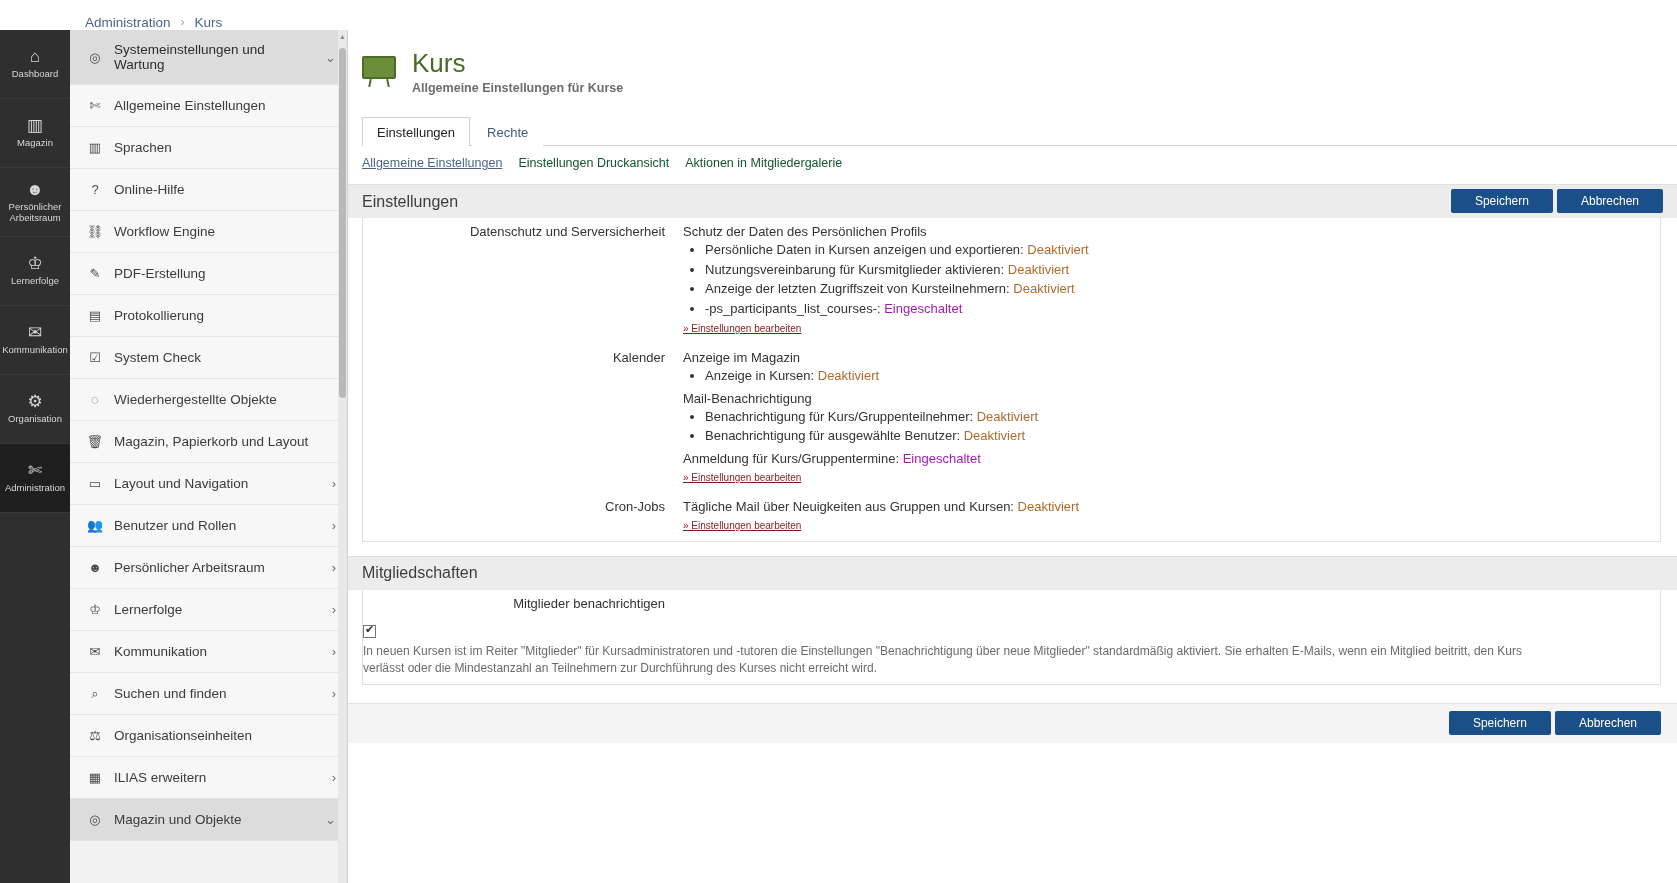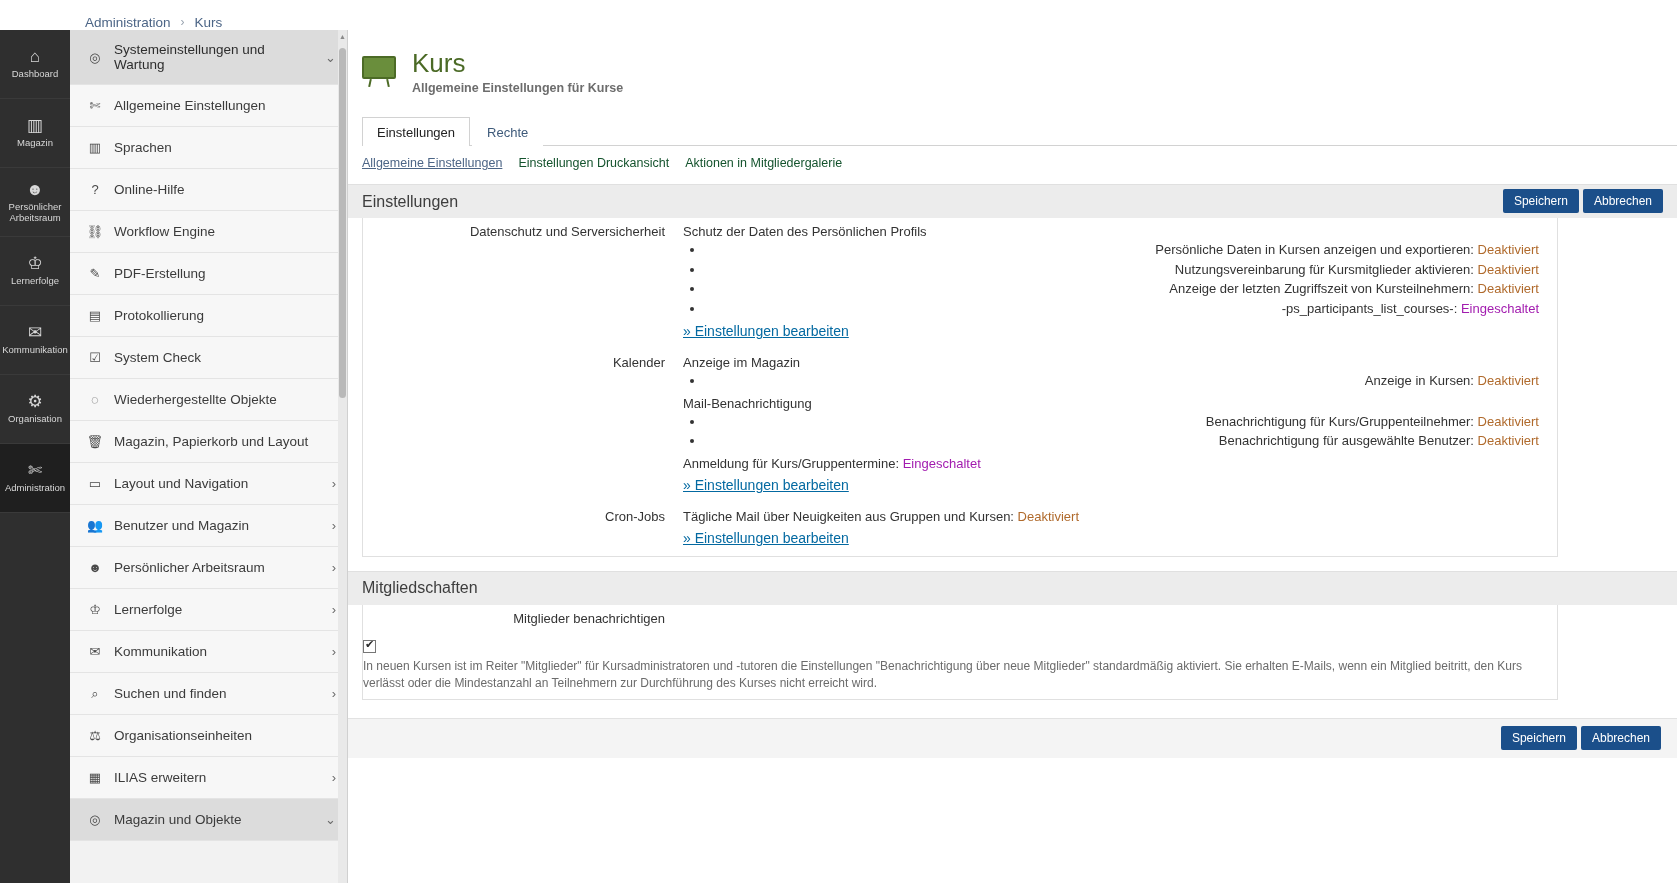"Speichern" .btn { padding: 5px 11px -> 5px 24px }
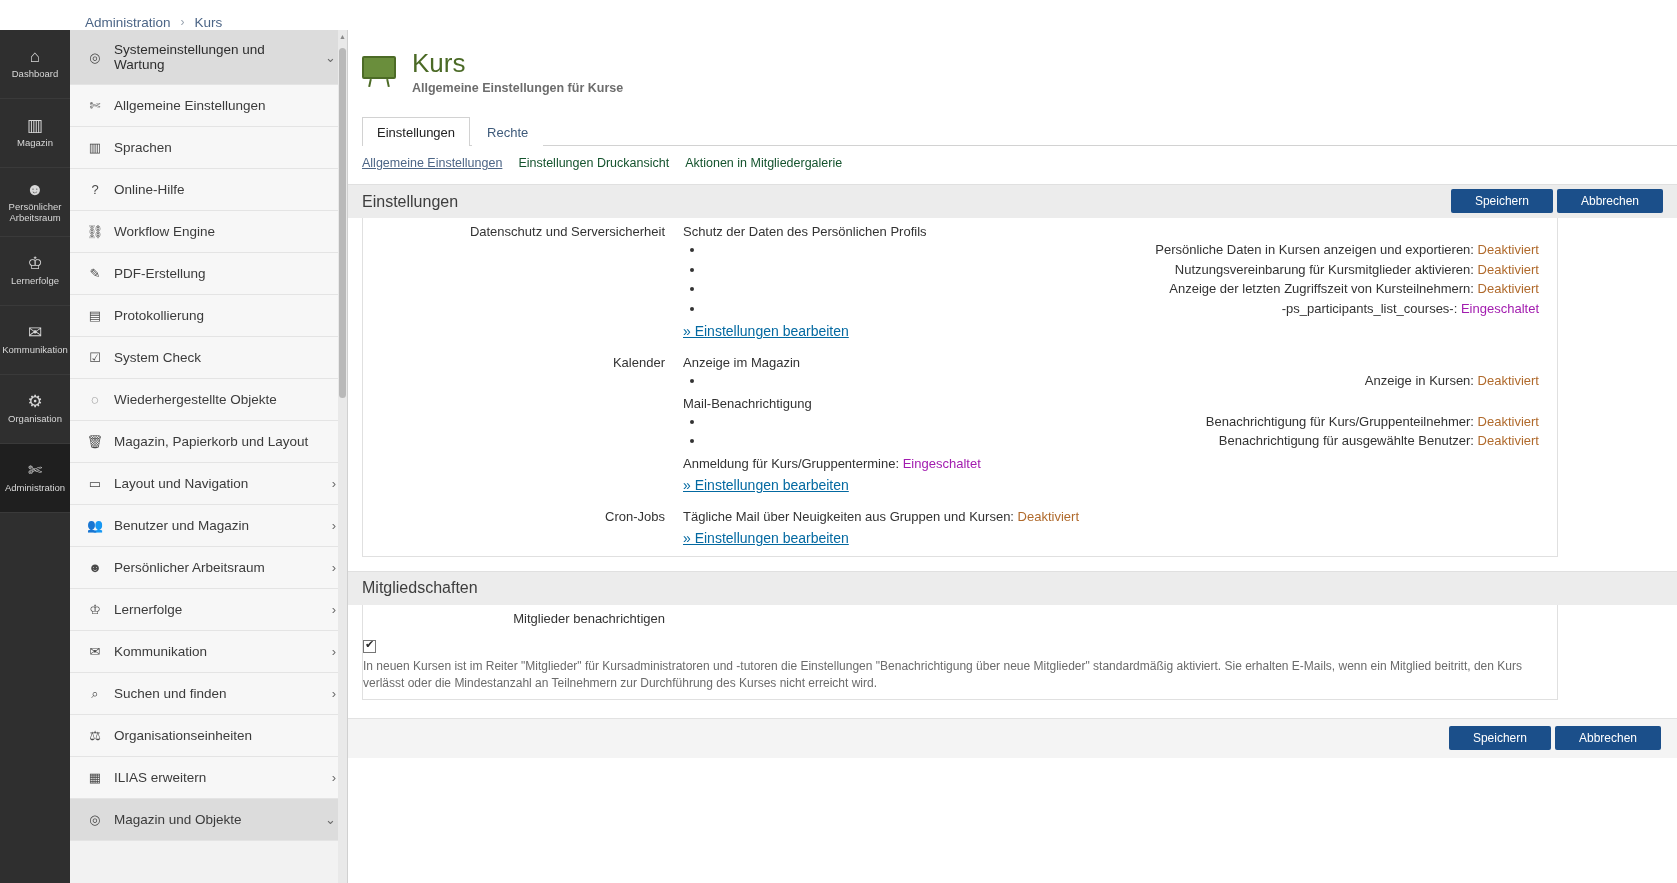"Datenschutz und Serversicherheit" .panel { width: 1196px -> 1299px }
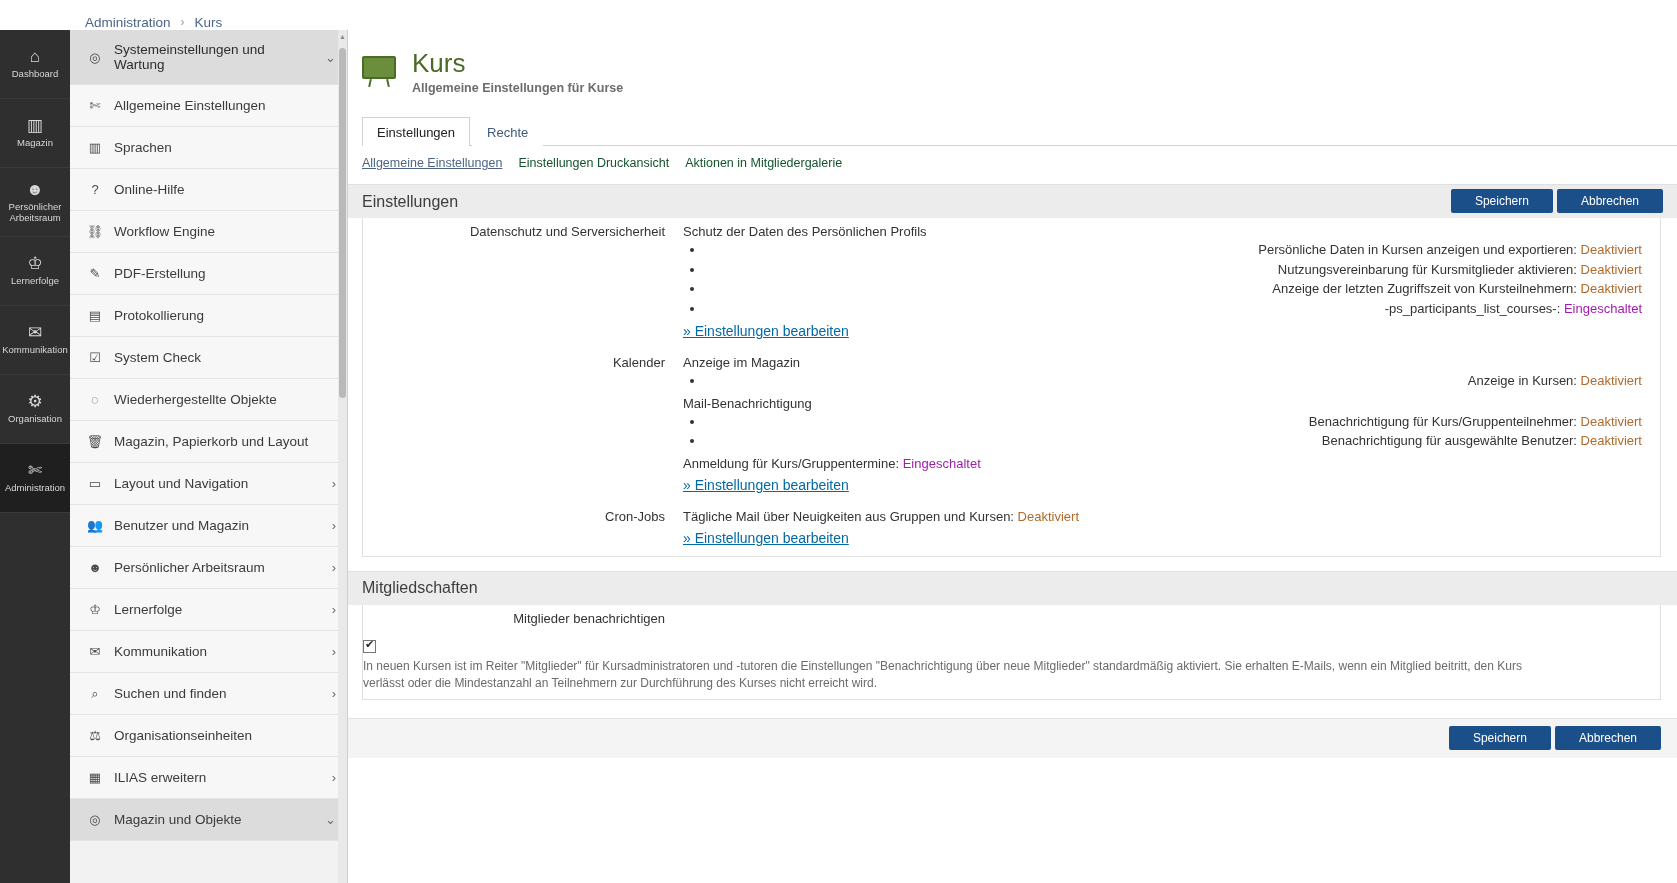"Persönliche Daten in Kursen anzeigen" .val li { text-align: right -> none }
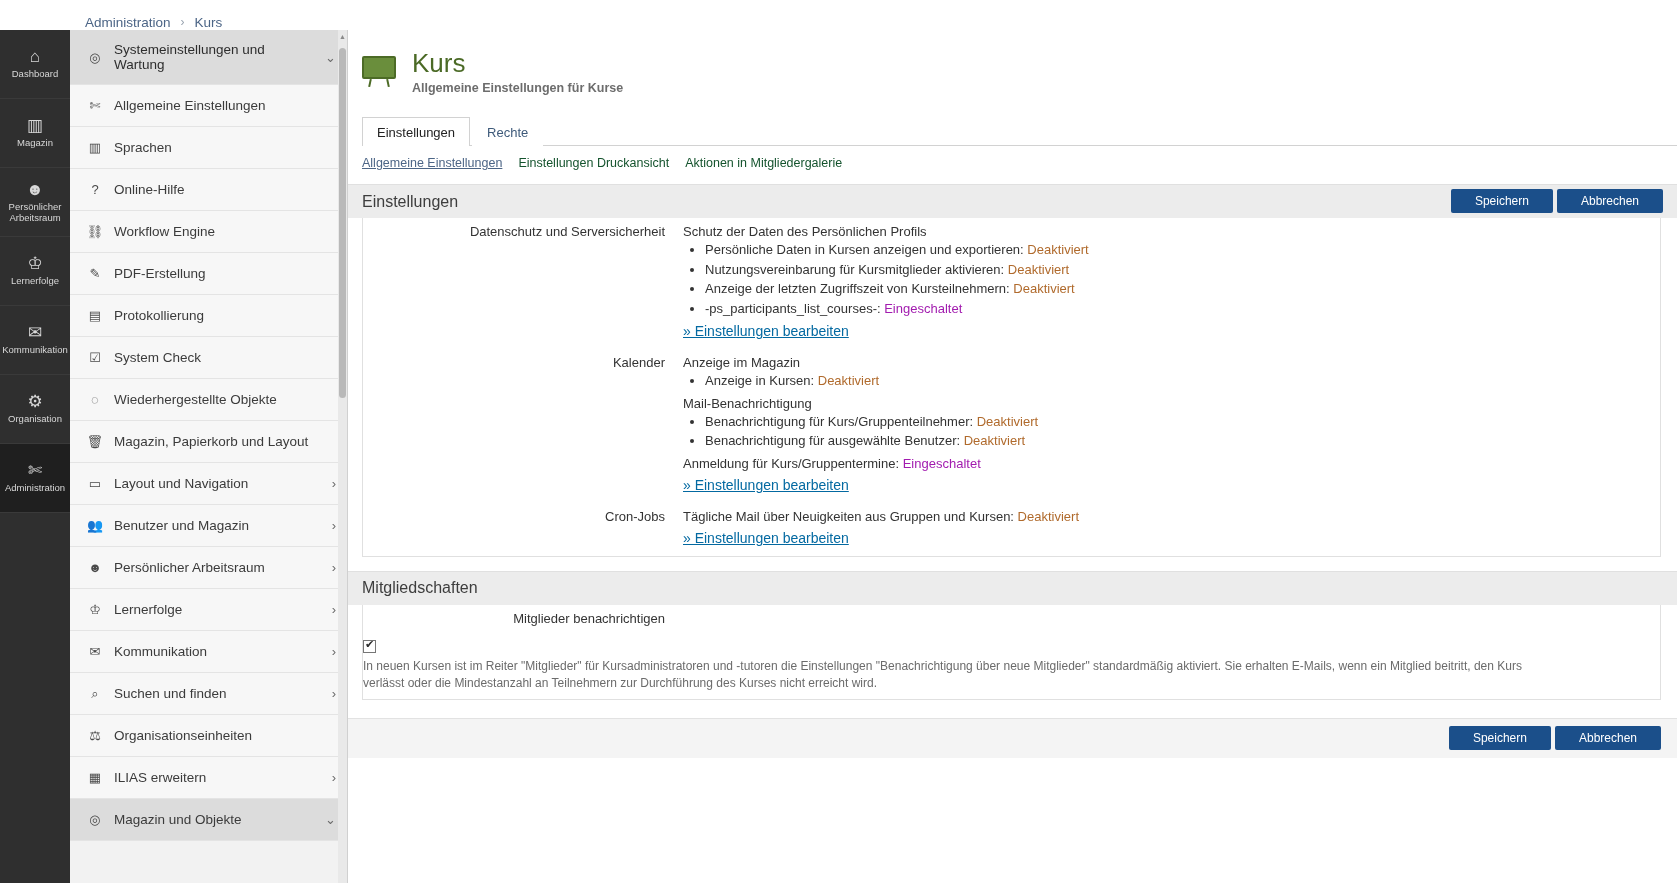"» Einstellungen bearbeiten" .editlink { color: #0369a1 -> #7f1d1d; font-size: 14px -> 10px }
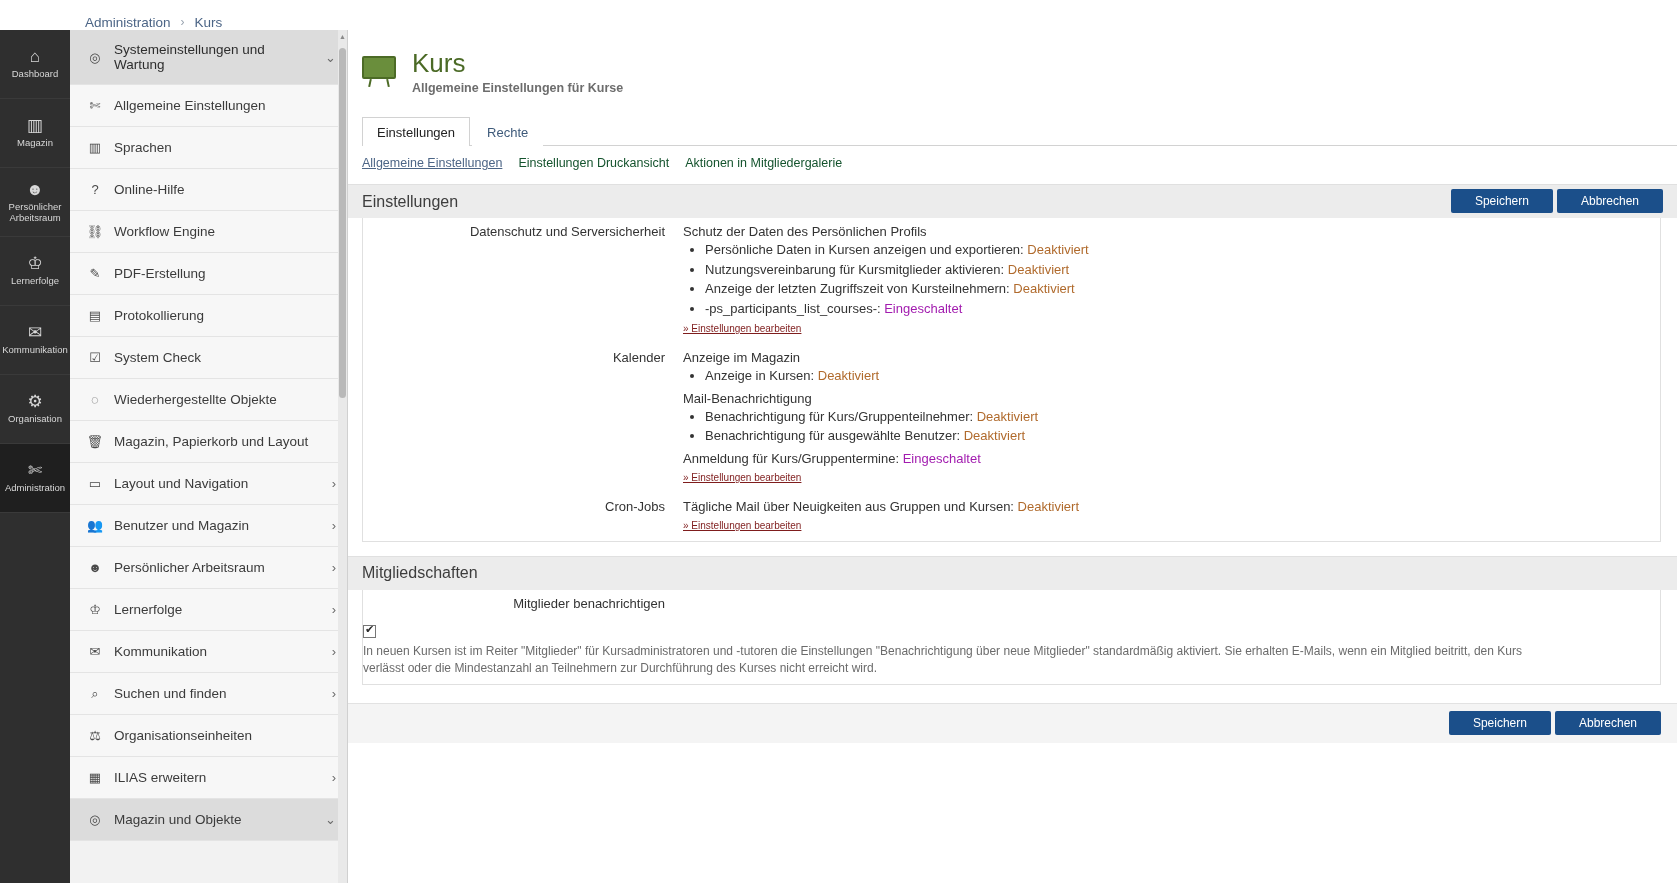"Benutzer und Magazin" span.side-lbl { text: Magazin -> Rollen }
